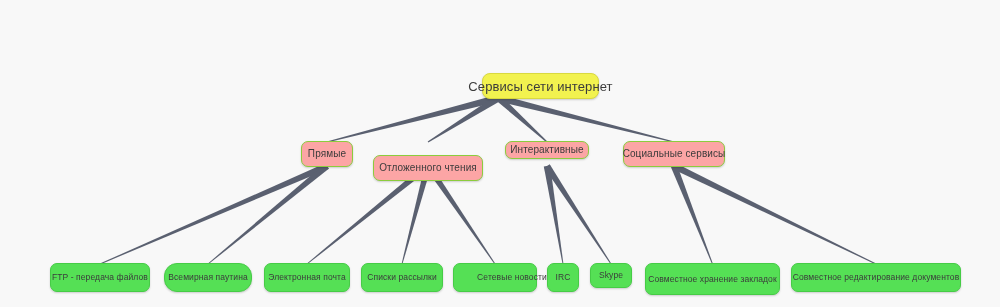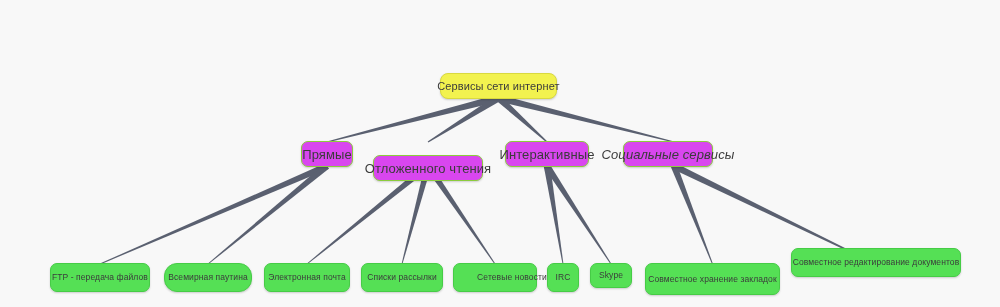"Сервисы сети интернет" .node-root { font-size: 11px -> 13px; margin-left: none -> 42px }
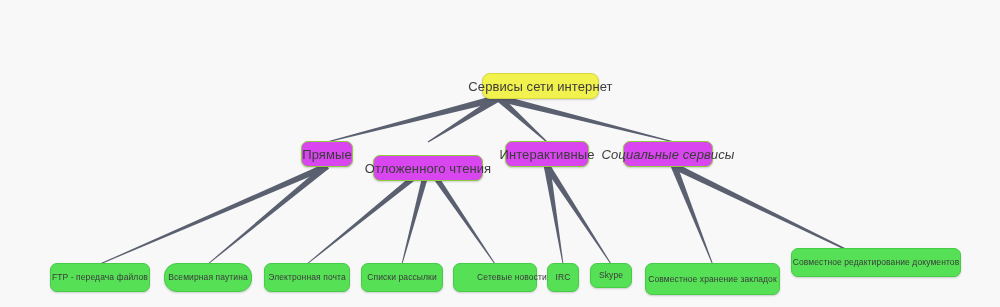"Прямые" .node-branch { background: #d946ef -> #fca5a5; font-size: 13px -> 10px }
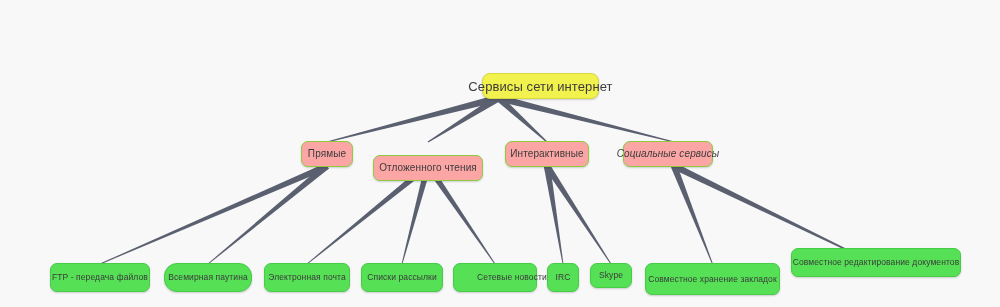"Интерактивные" div.node { height: 26px -> 18px }
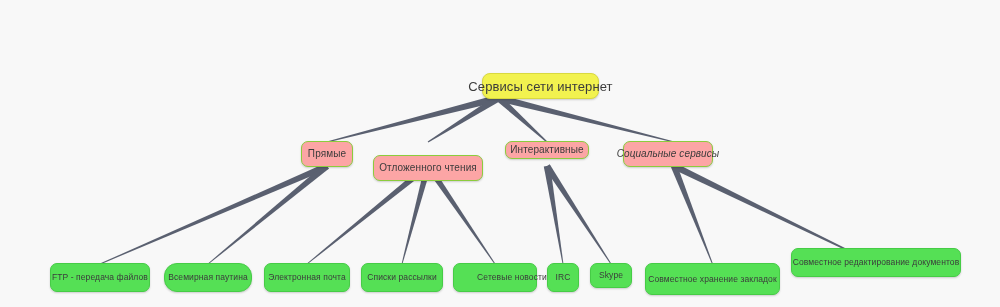"Социальные сервисы" div.node { font-style: italic -> none; width: 90px -> 102px }
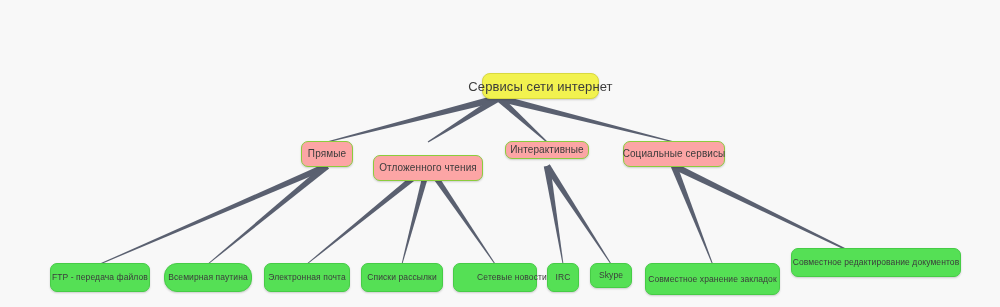"Совместное редактирование документов" div.node { top: 248px -> 263px }
